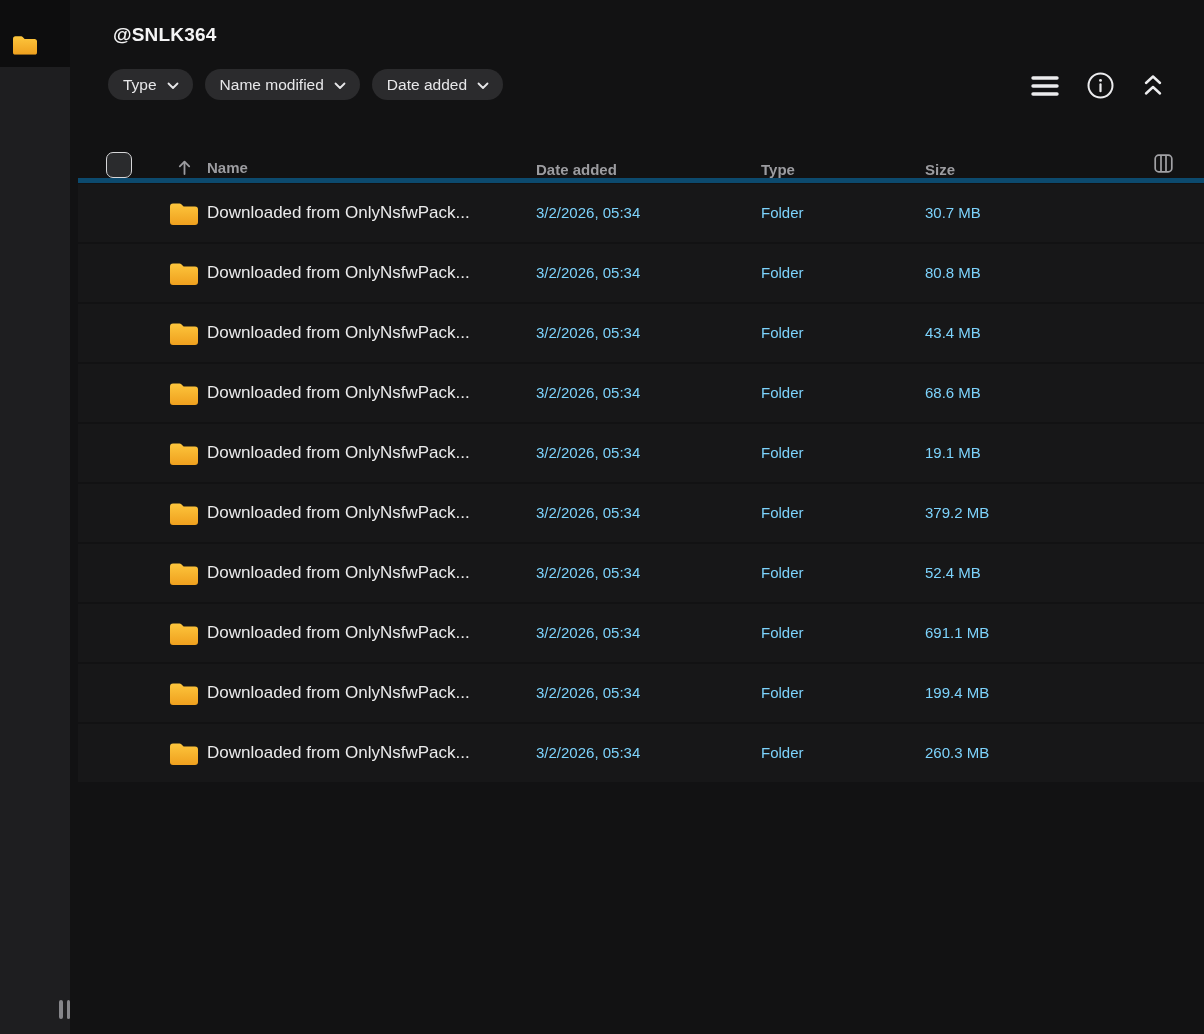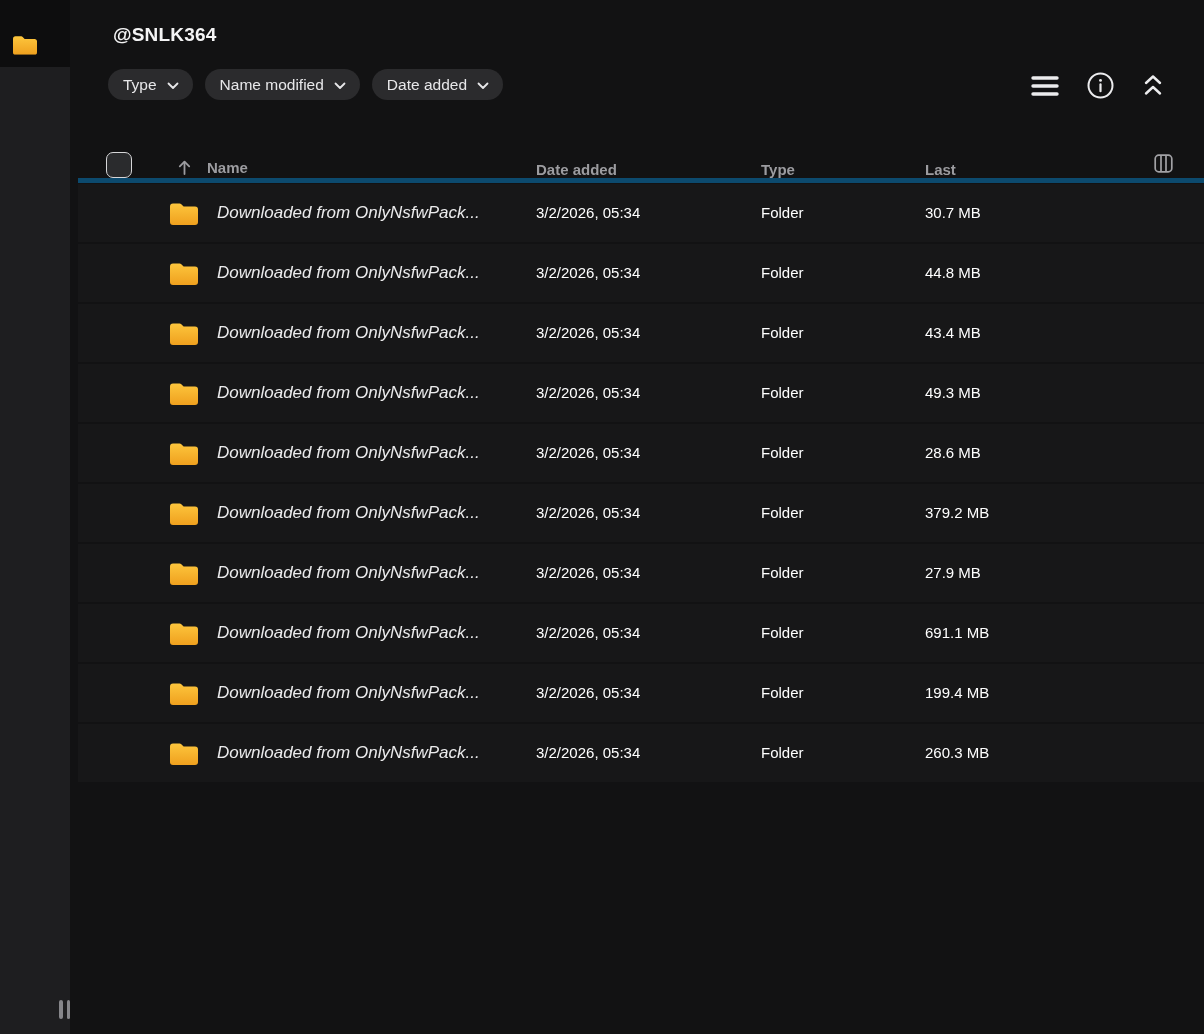"Last" span.th-plain { text: Last -> Size }
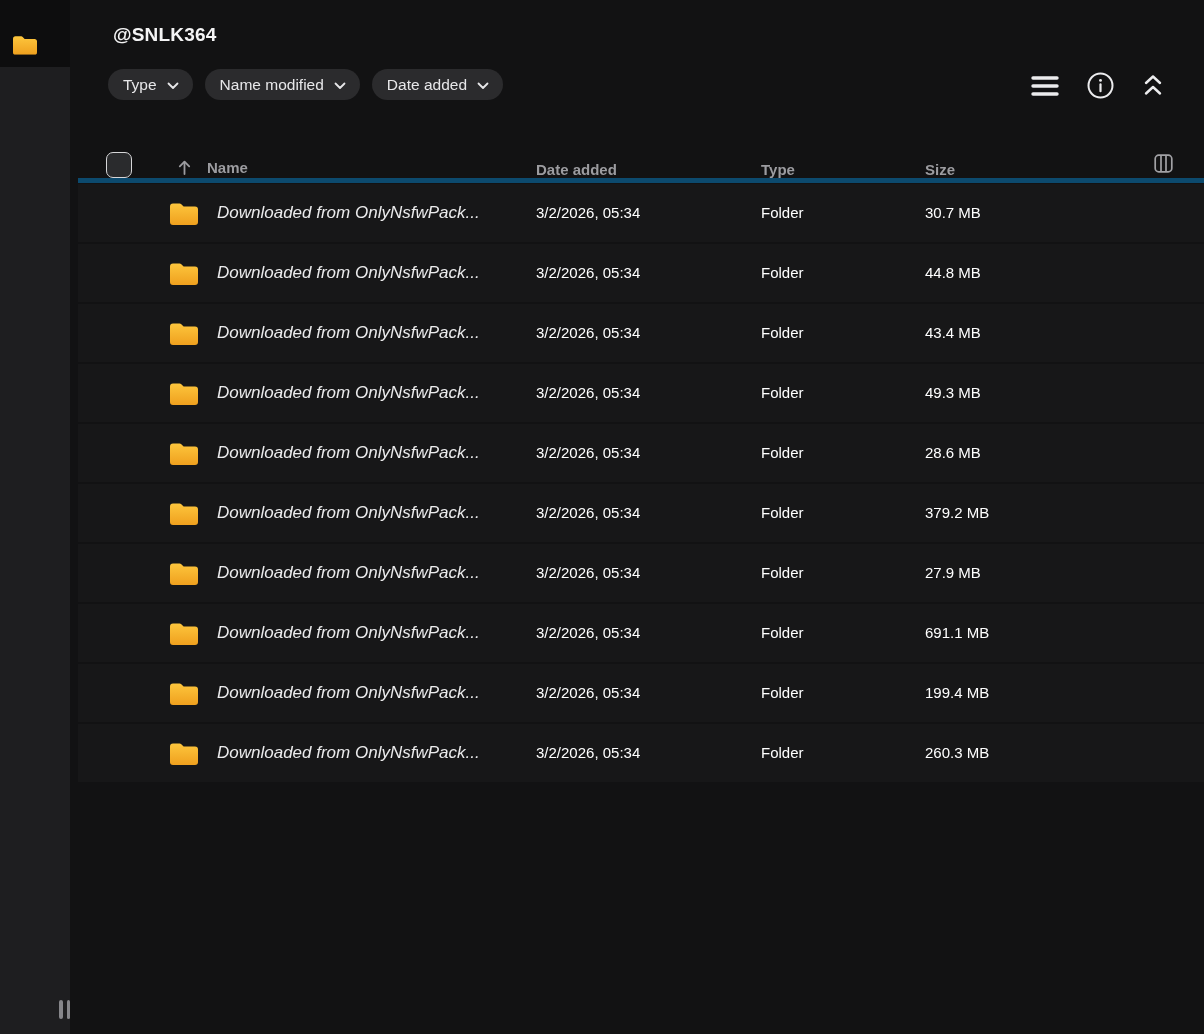"Downloaded from OnlyNsfwPack..." .file-name { font-style: italic -> none; margin-left: 19px -> 9px }
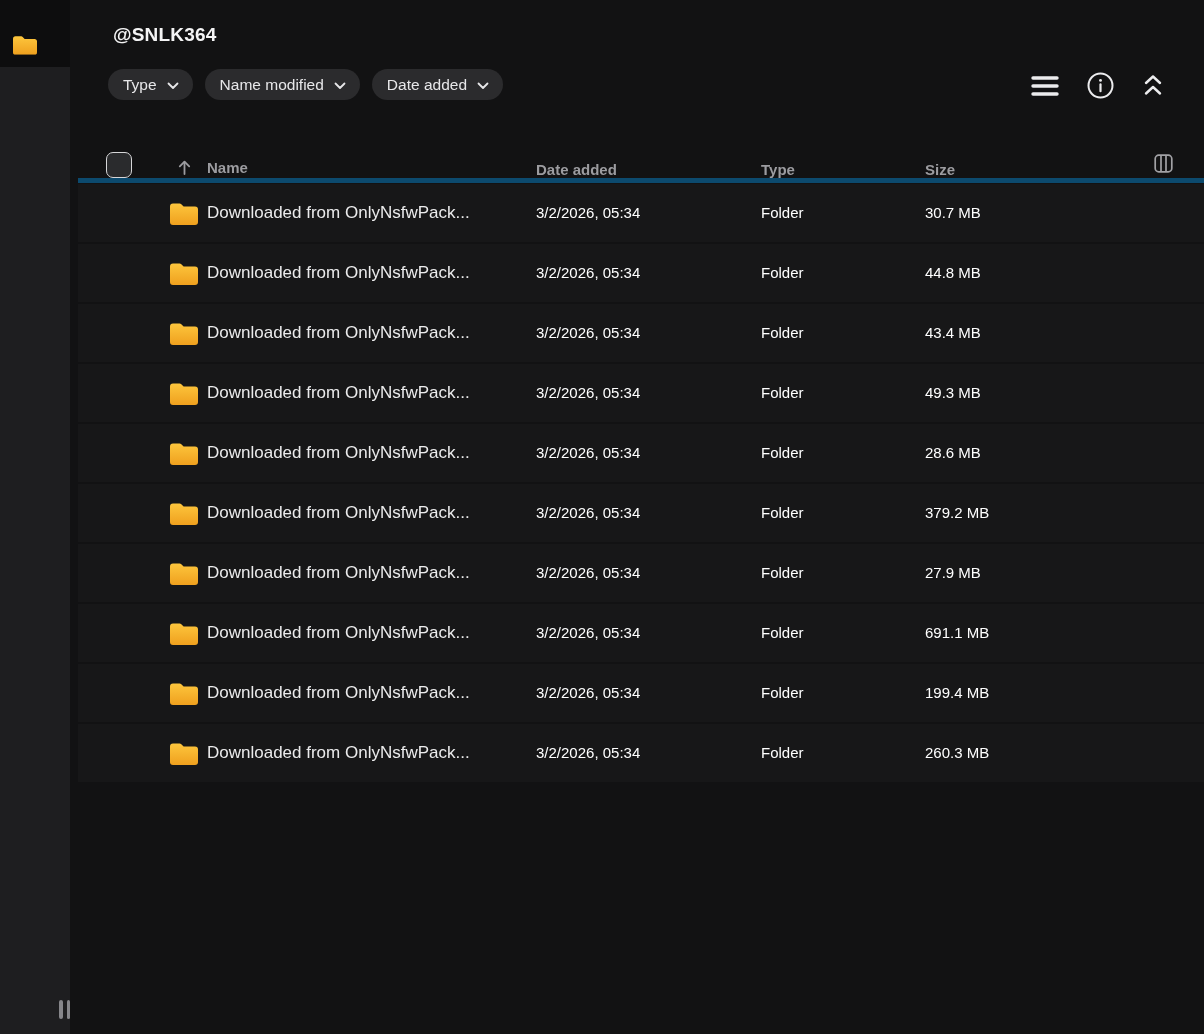"3/2/2026, 05:34" .meta { color: #ffffff -> #7dd3fc }
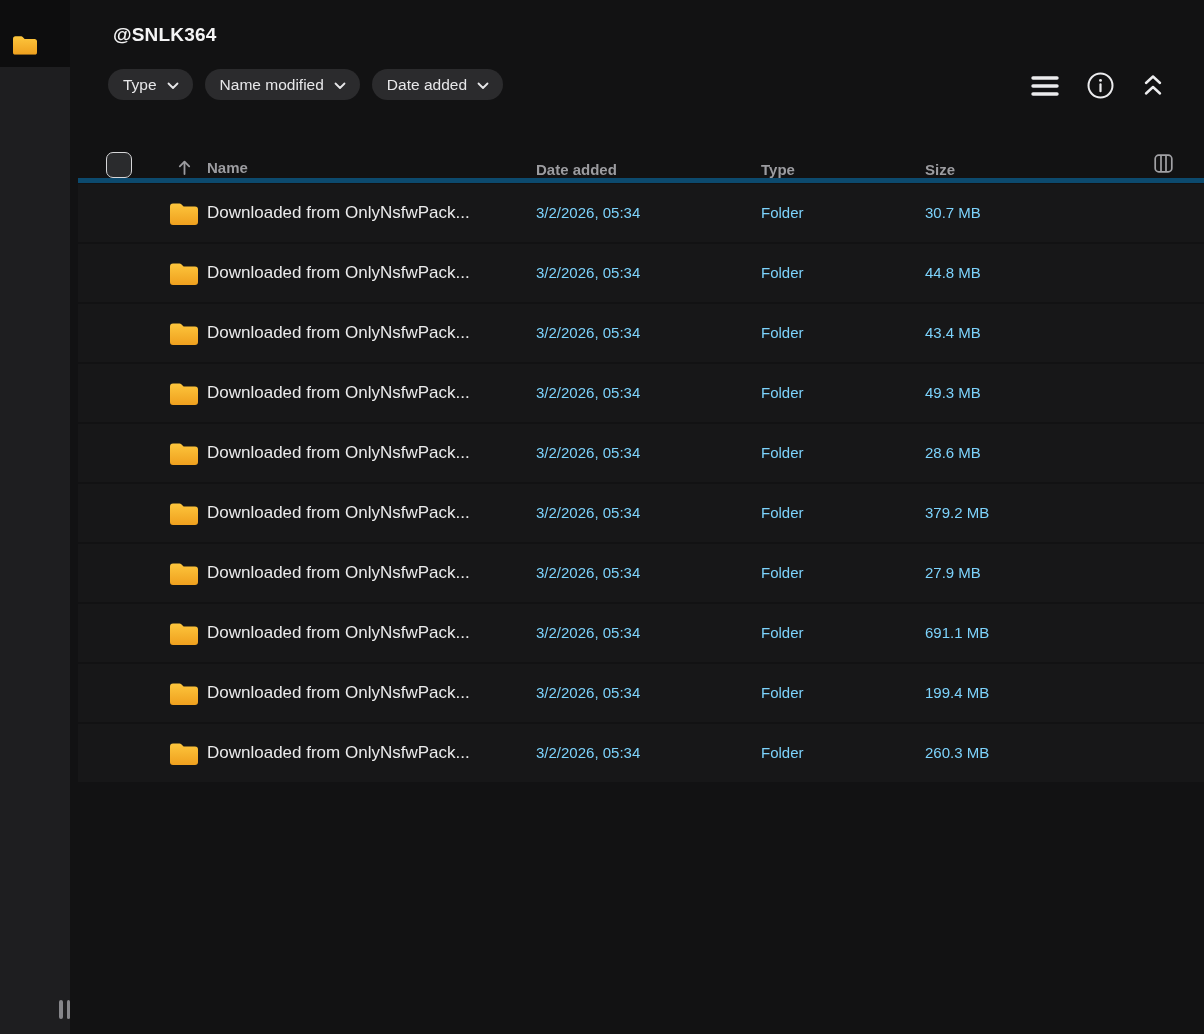"44.8 MB" span.meta { text: 44.8 -> 80.8 }
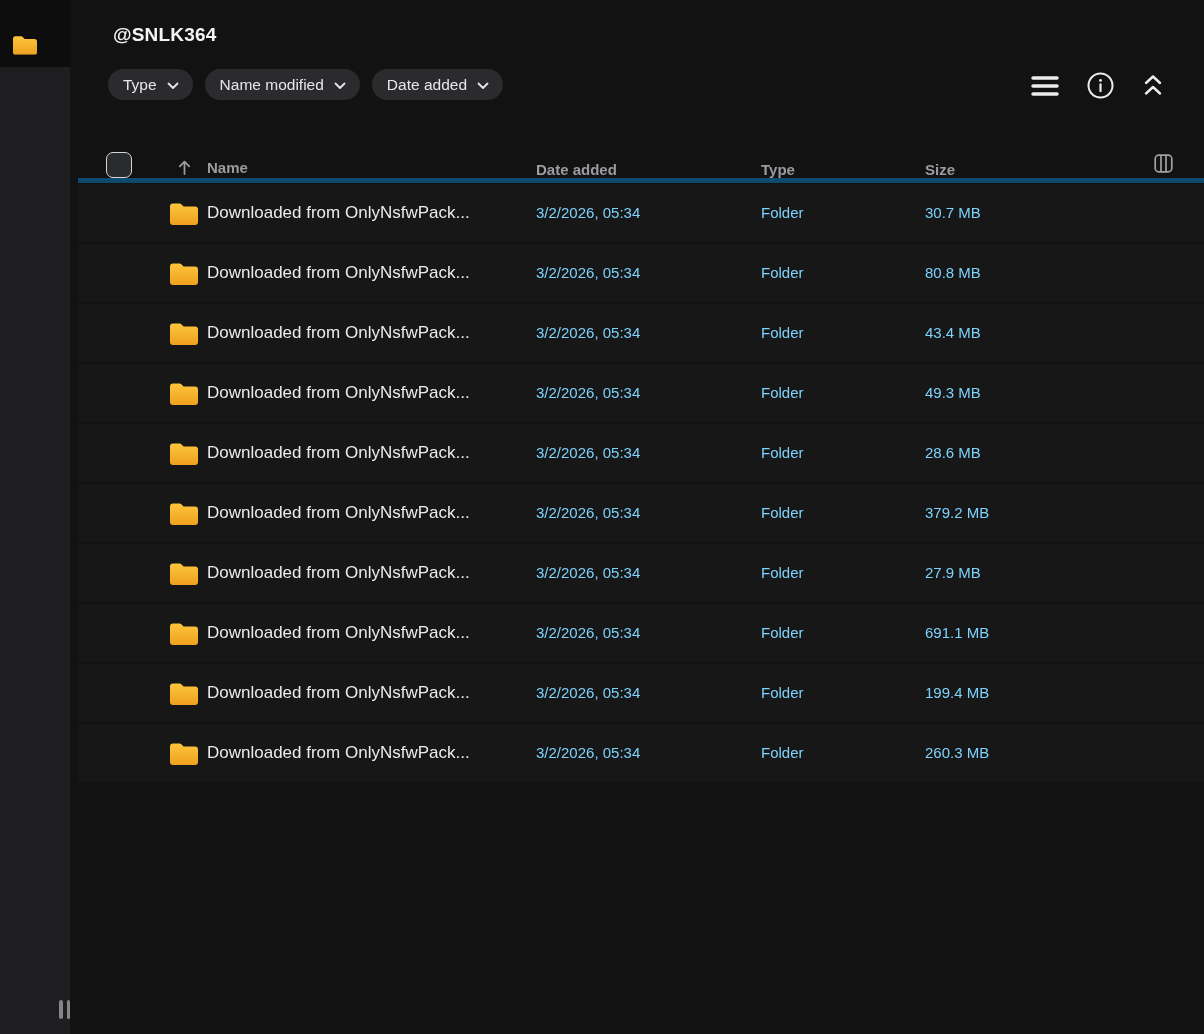"49.3 MB" span.meta { text: 49.3 -> 68.6 }
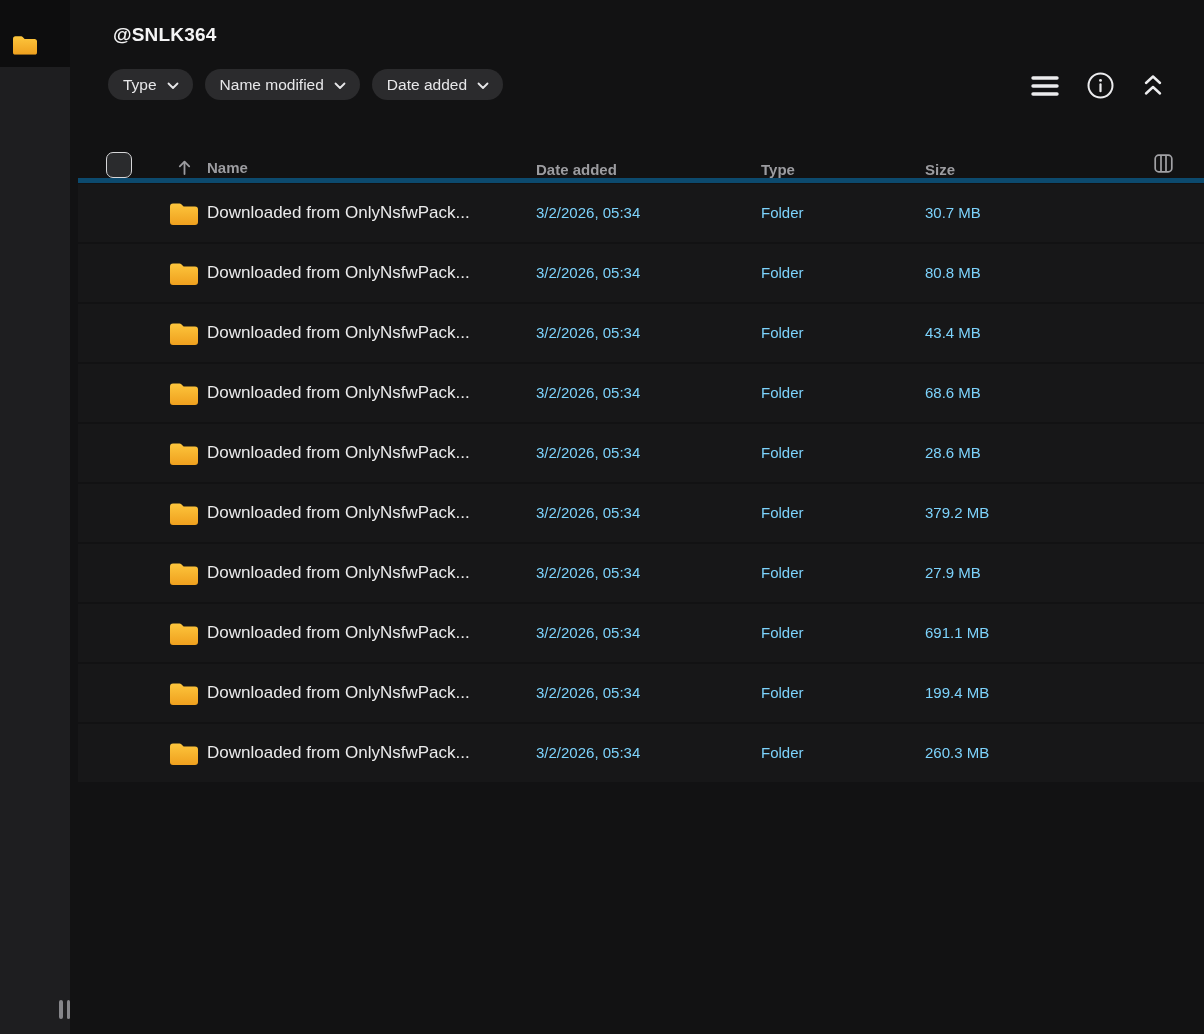"28.6 MB" span.meta { text: 28.6 -> 19.1 }
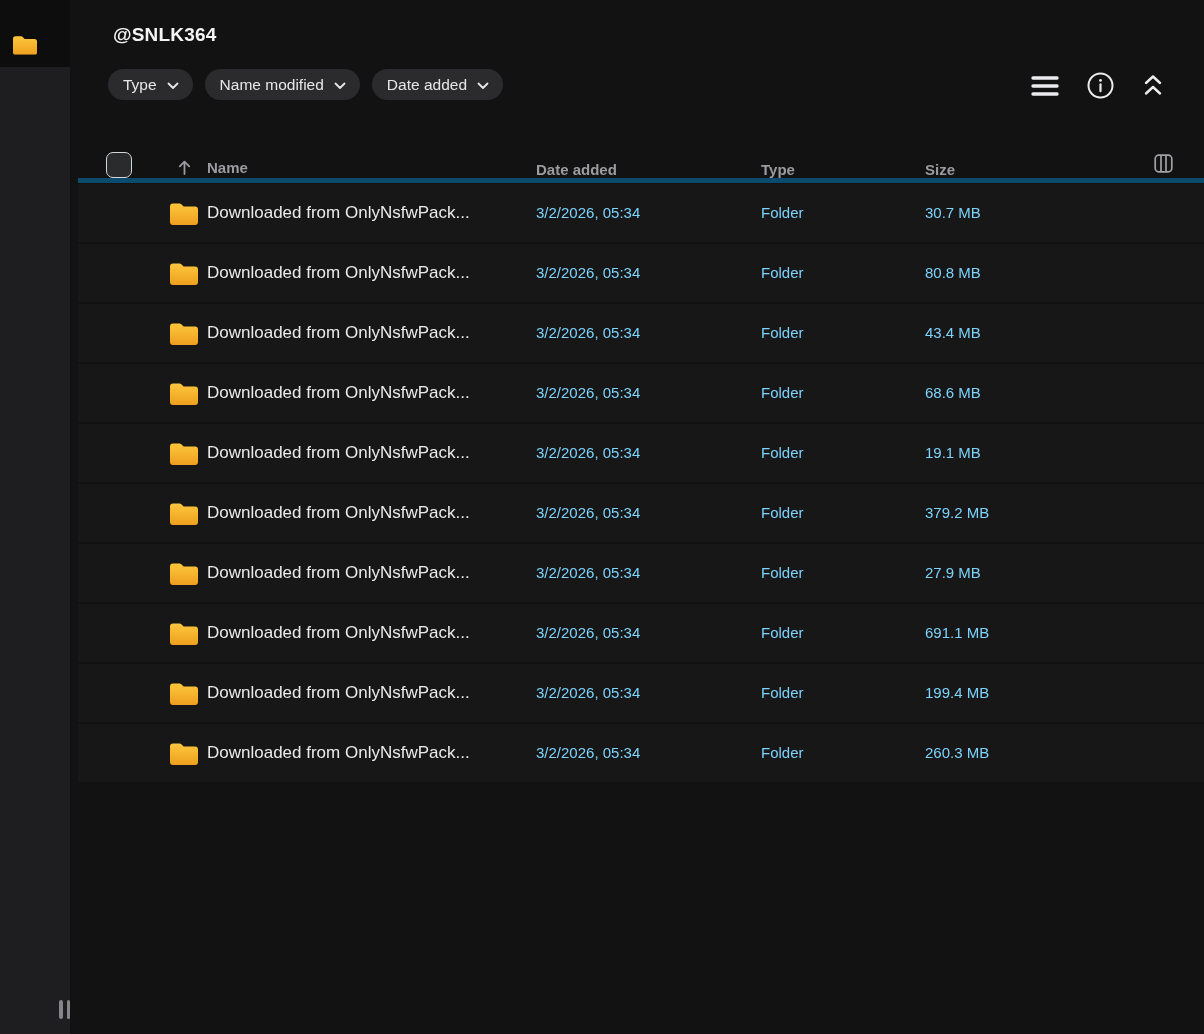"27.9 MB" span.meta { text: 27.9 -> 52.4 }
